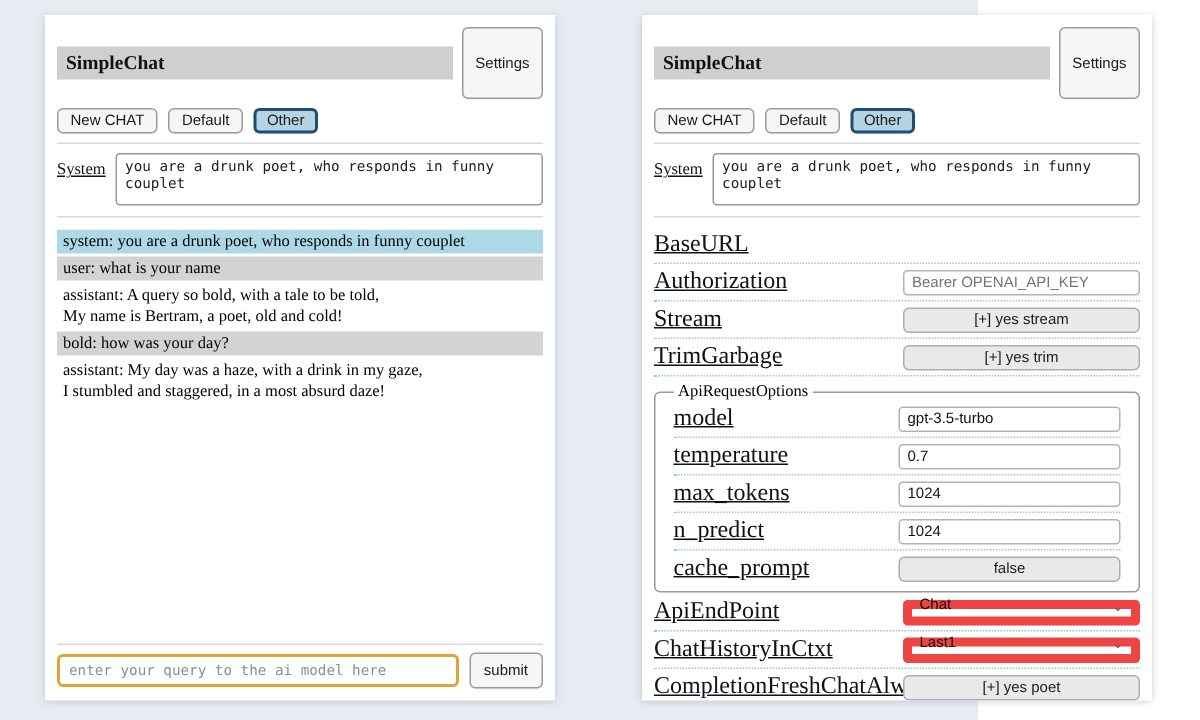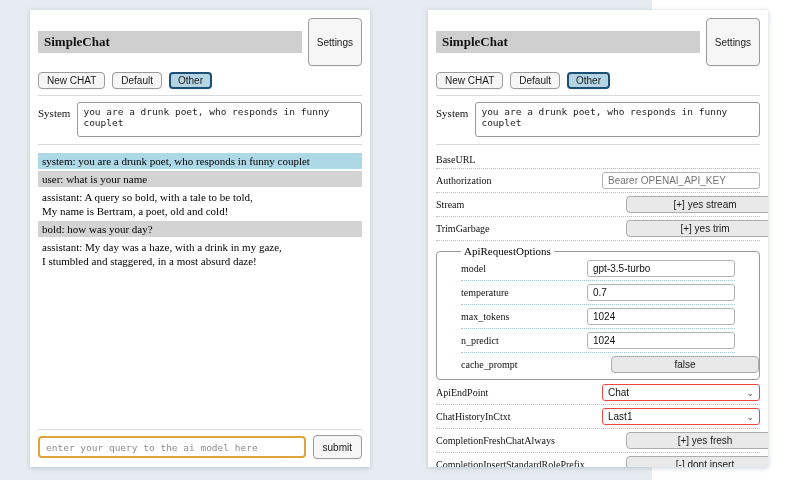"System" .serif-label { text-decoration: none -> underline }
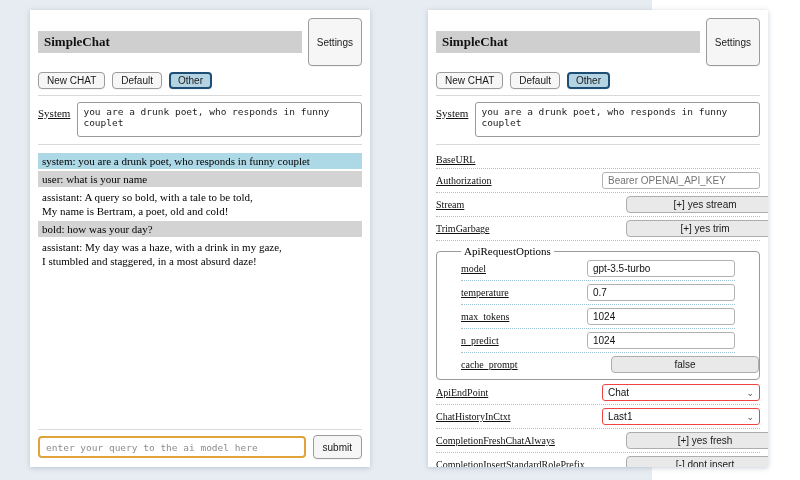"BaseURL" .setting-row .serif-label { font-size: 10px -> 16px }
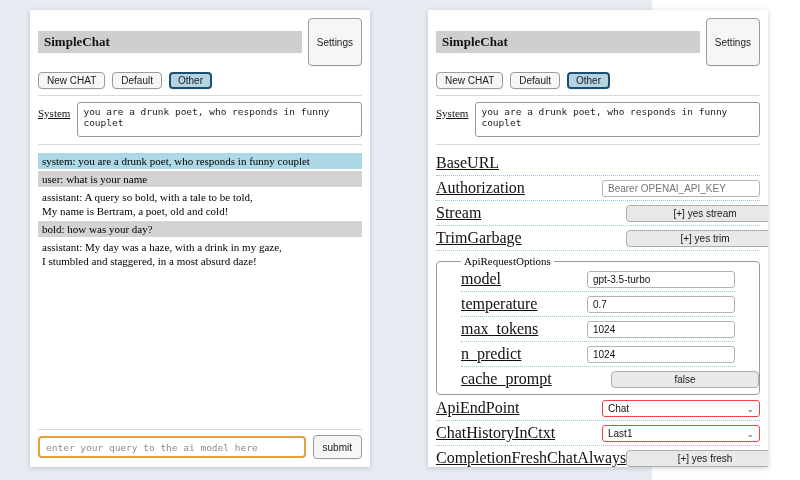"[+] yes stream" .ctl-btn { margin-left: 24px -> none }
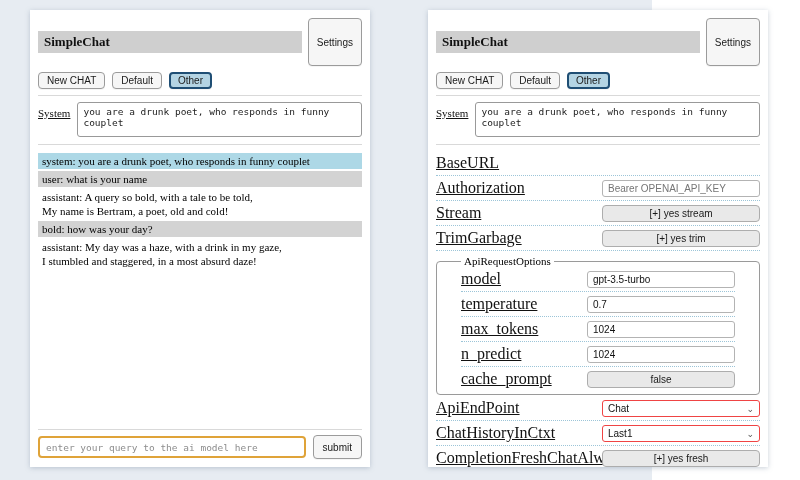"ApiRequestOptions" fieldset.aro { padding: 0 24px 3px -> 0 12px 3px }
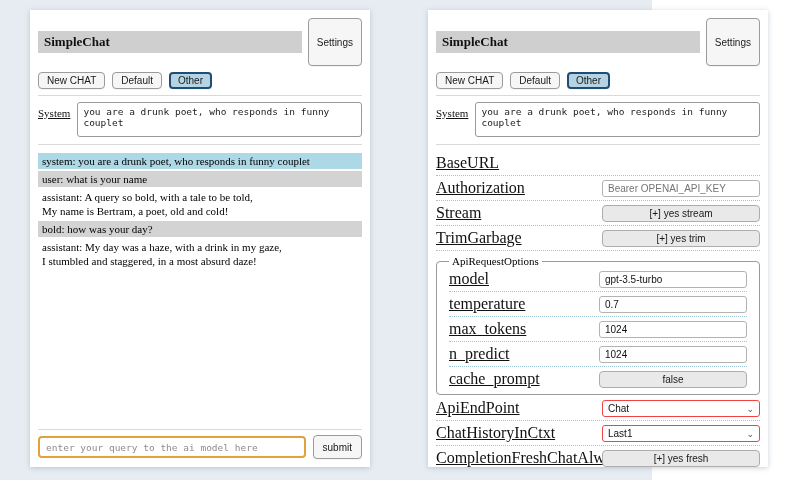"Chat" .ctl-select { border: 1px solid #ef4444 -> 6px solid #ef4444 }
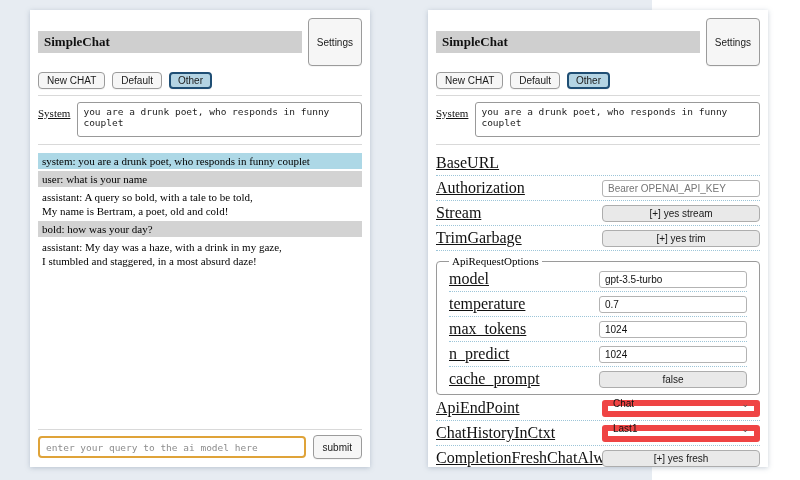"[+] yes fresh" button.ctl-btn { text: fresh -> poet }
